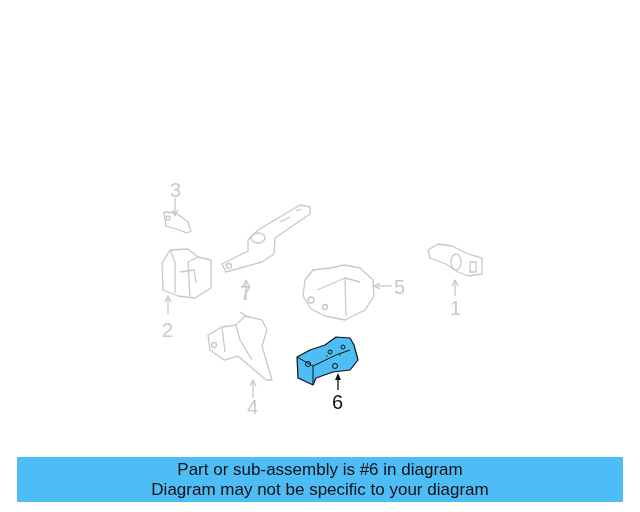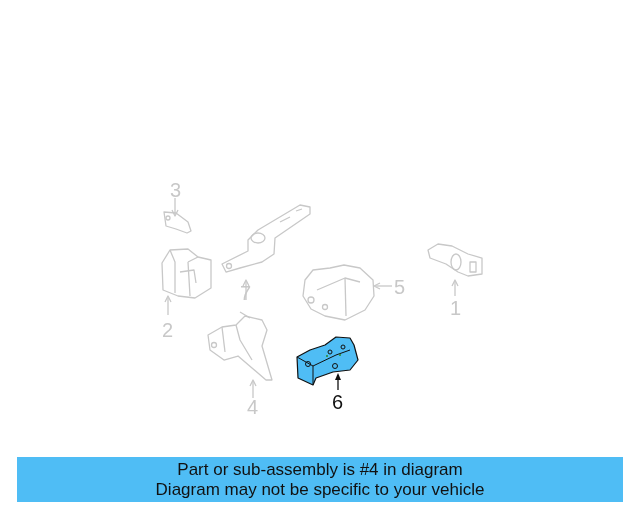"Part or sub-assembly is #4" span { text: 4 -> 6 }
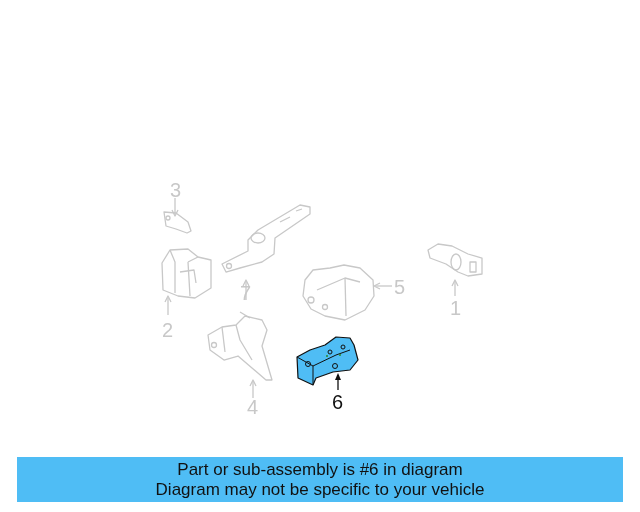"Diagram may not be specific" span { text: vehicle -> diagram }
